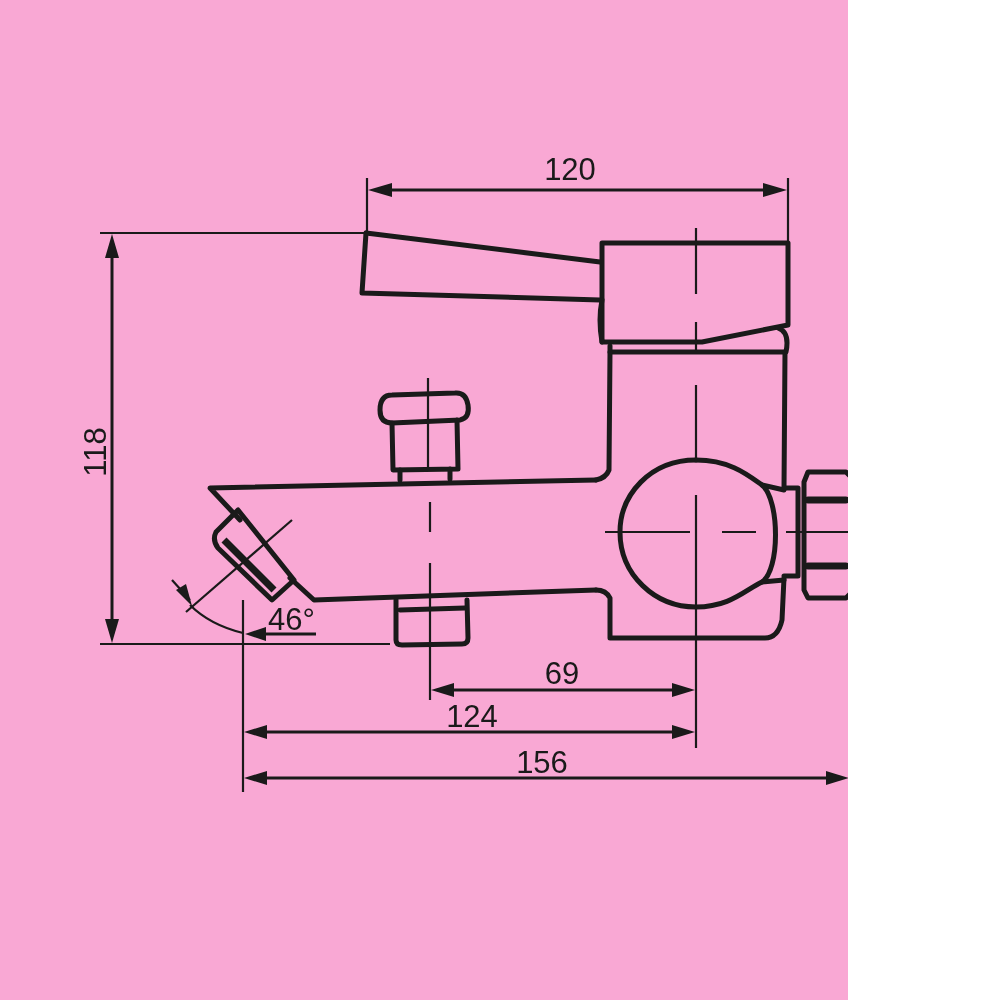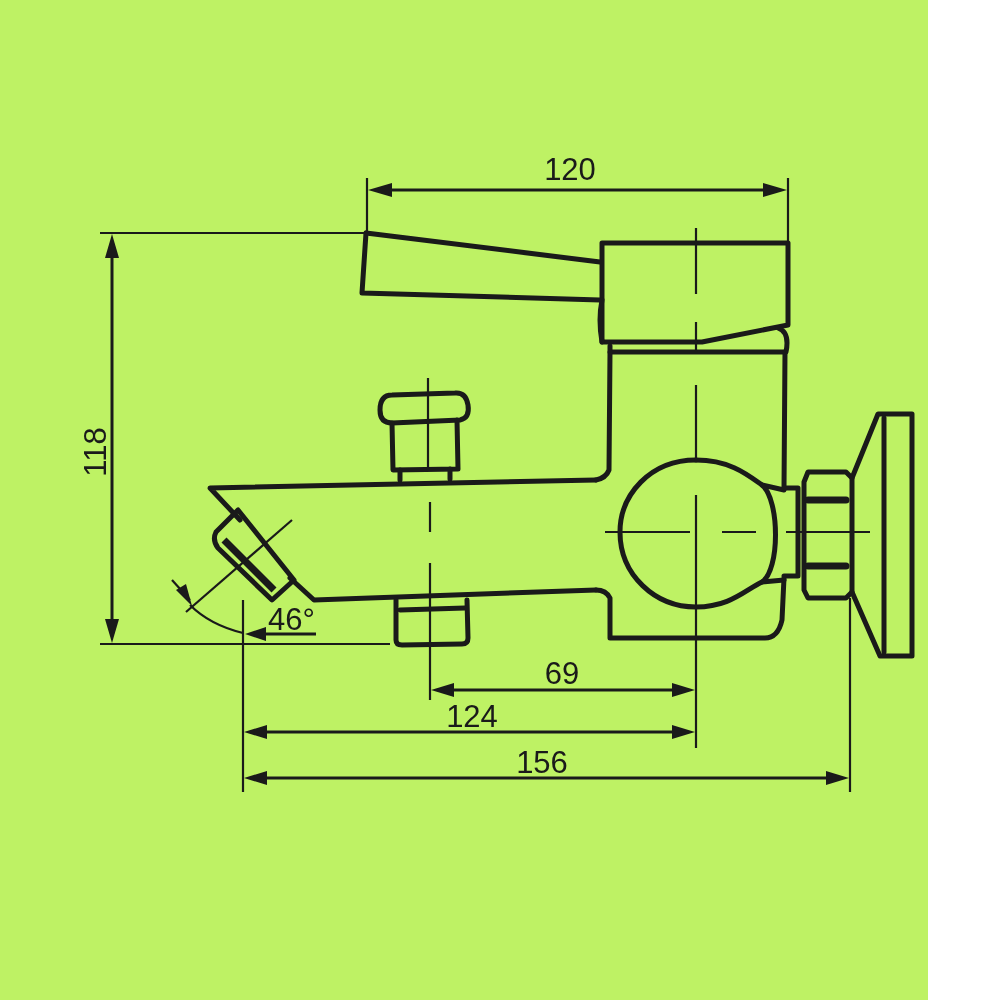"120" #canvas { background: #bef264 -> #f9a8d4; width: 928px -> 848px }
